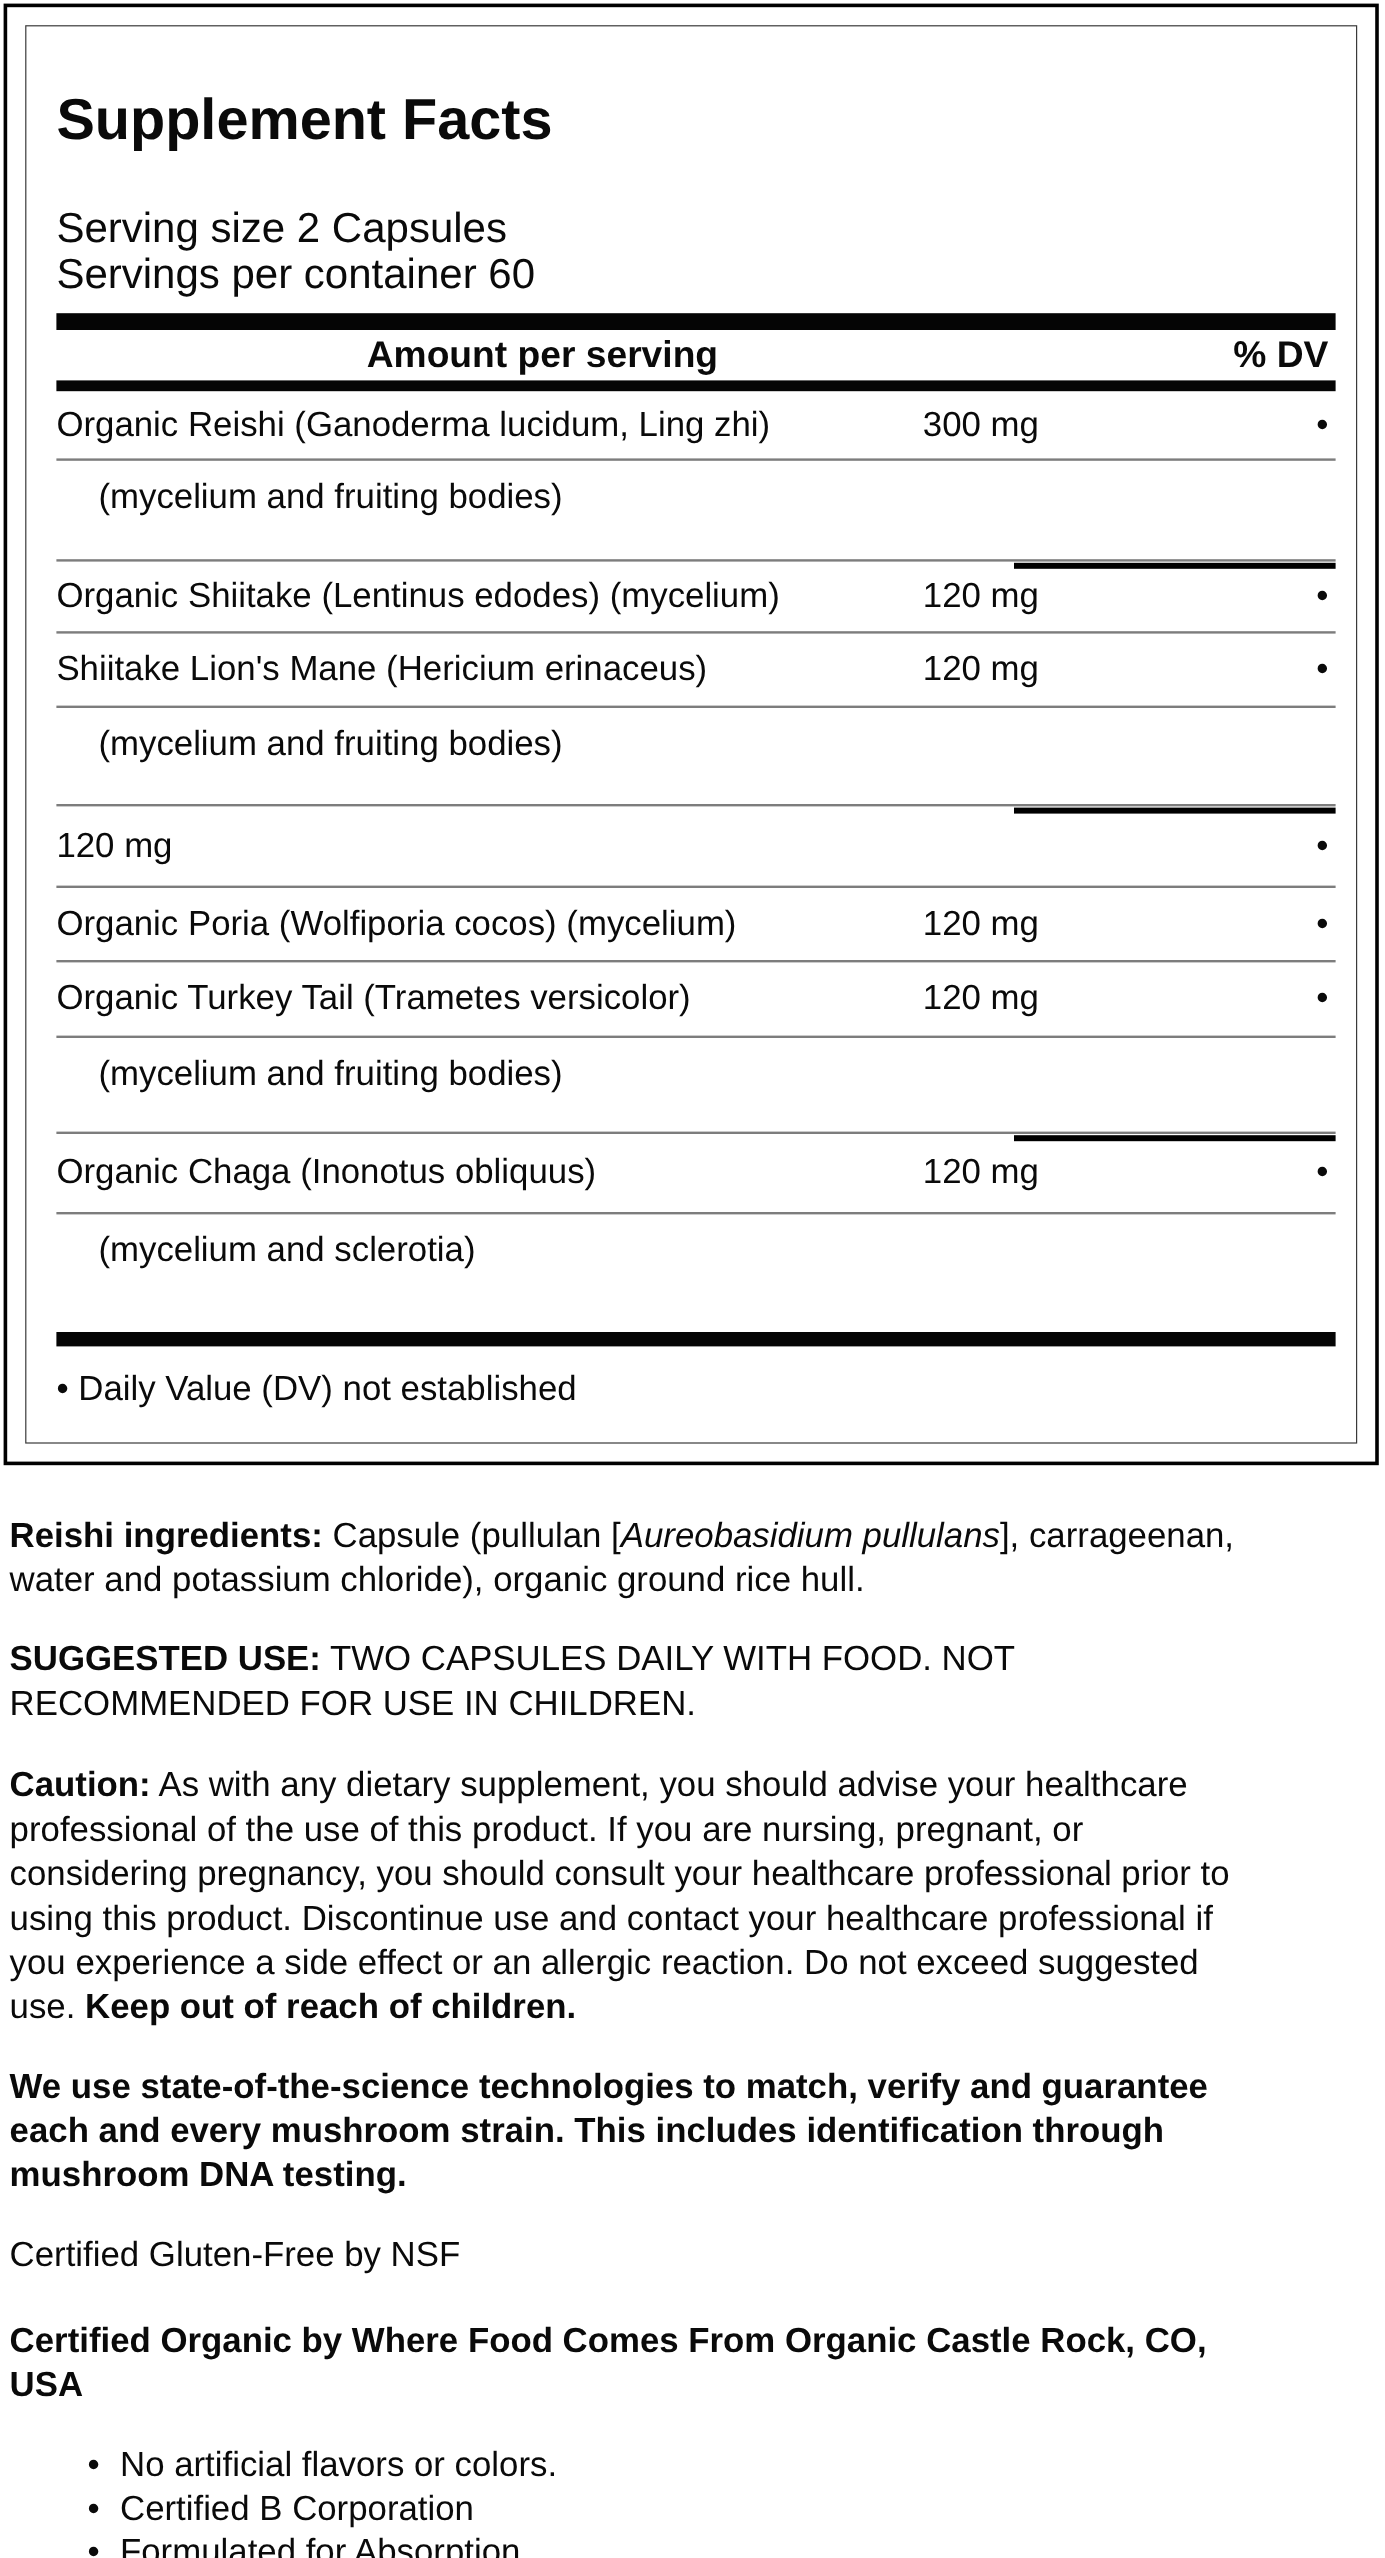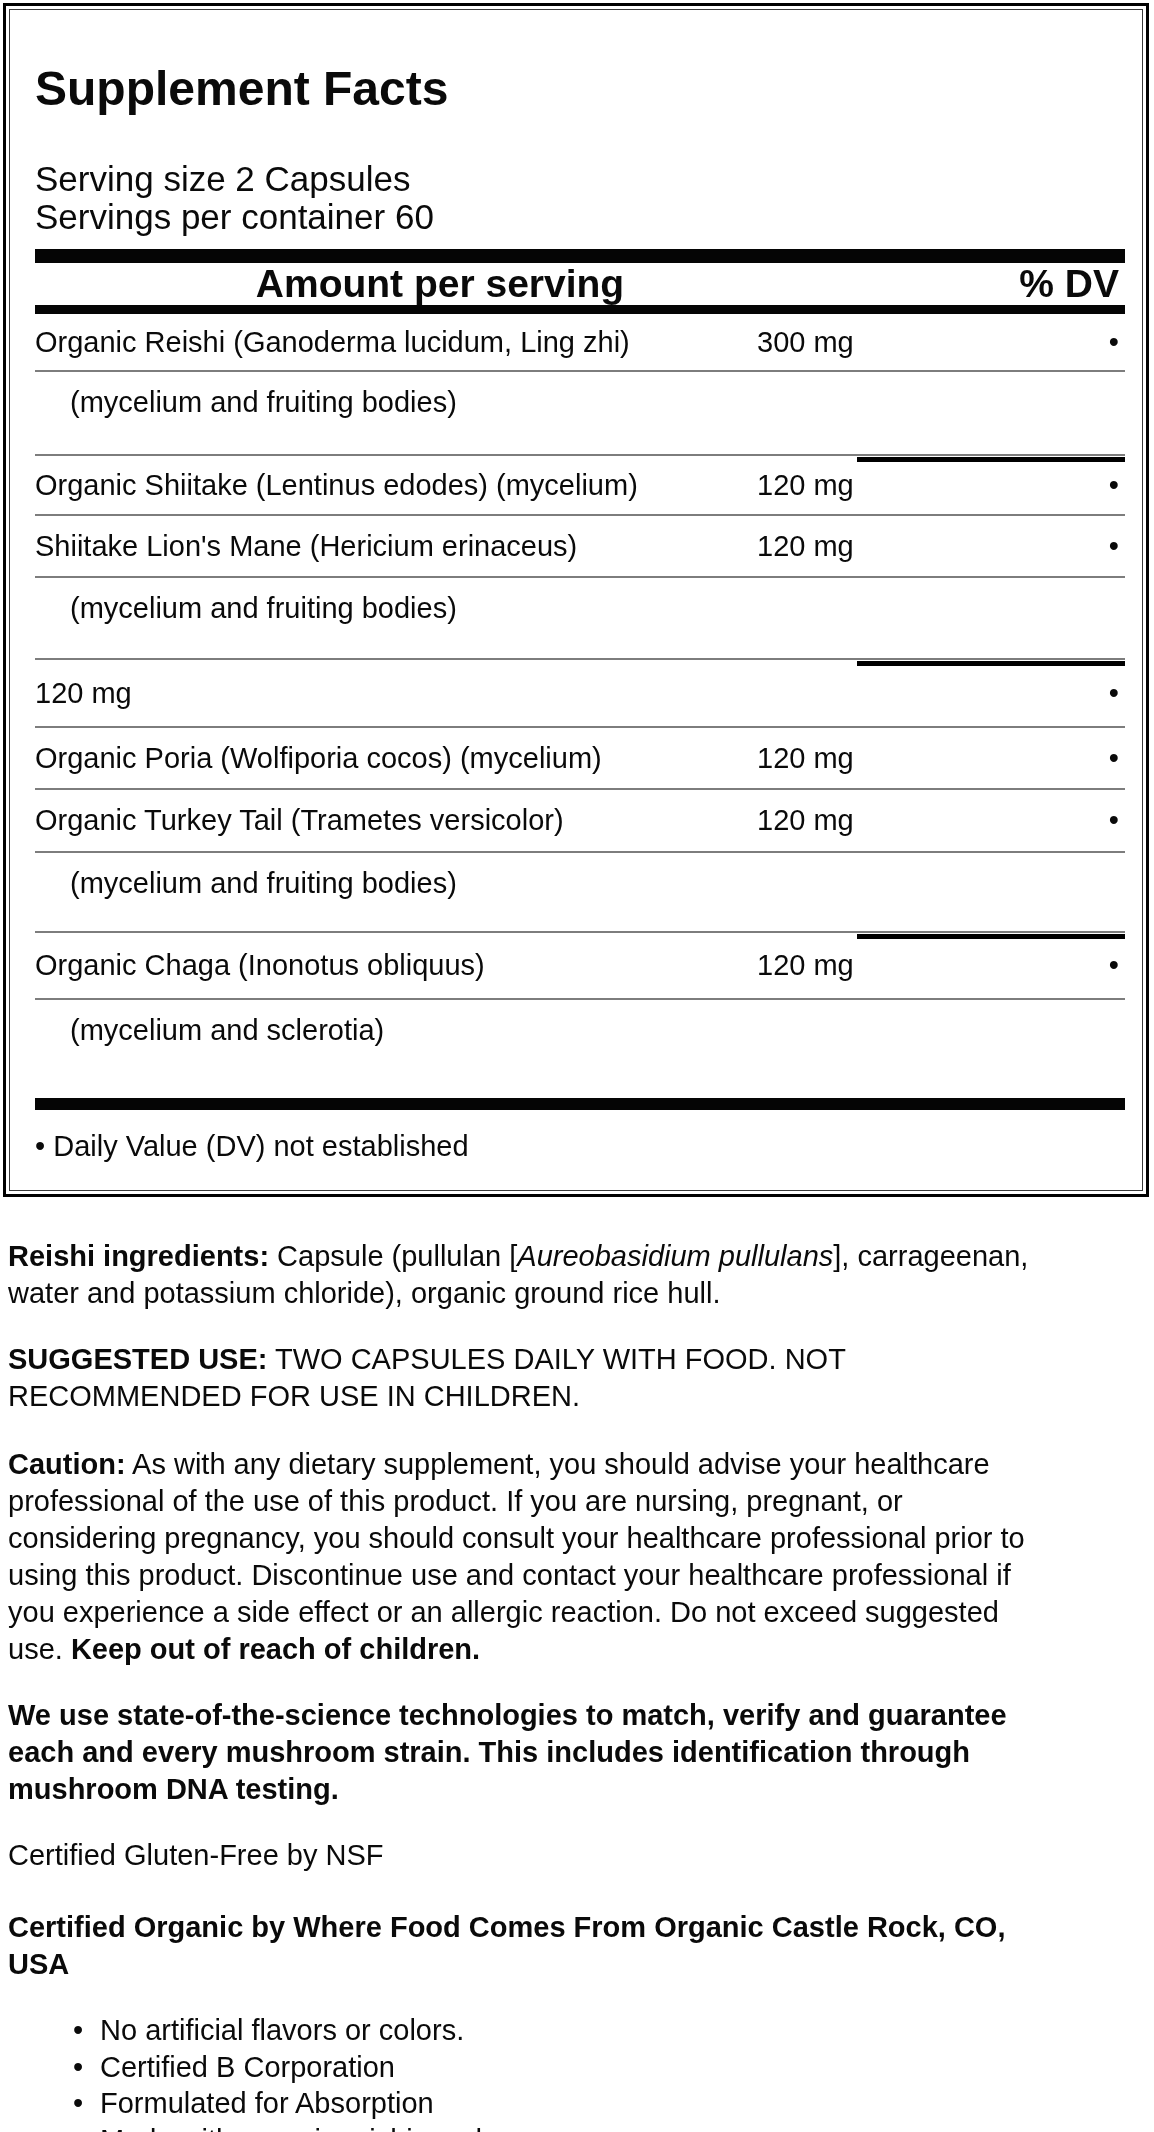"Supplement Facts" .panel { padding: 3px -> 15px }
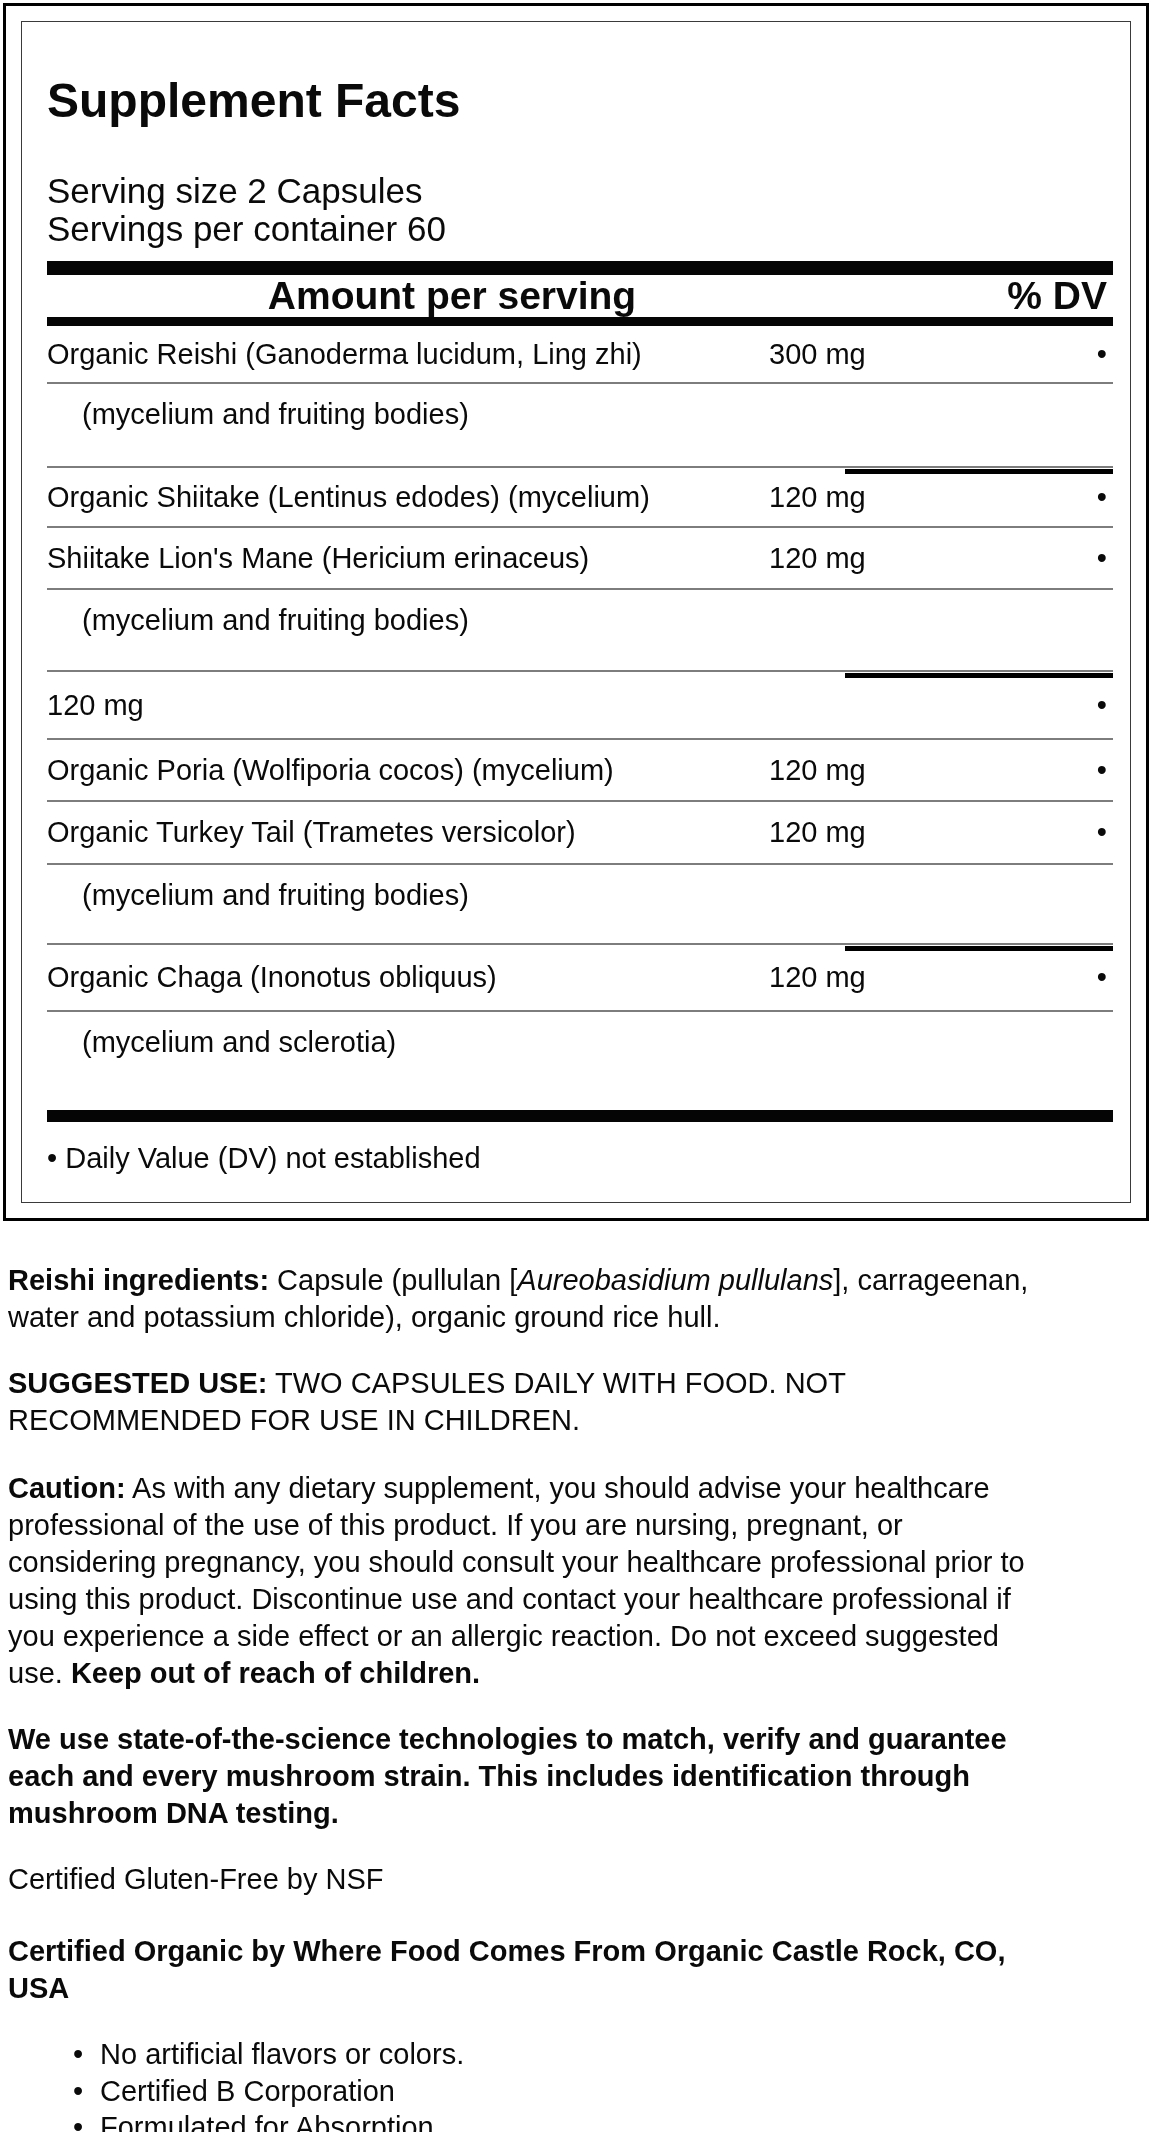"Amount per serving" .hdr-row { font-size: 39px -> 31px }
